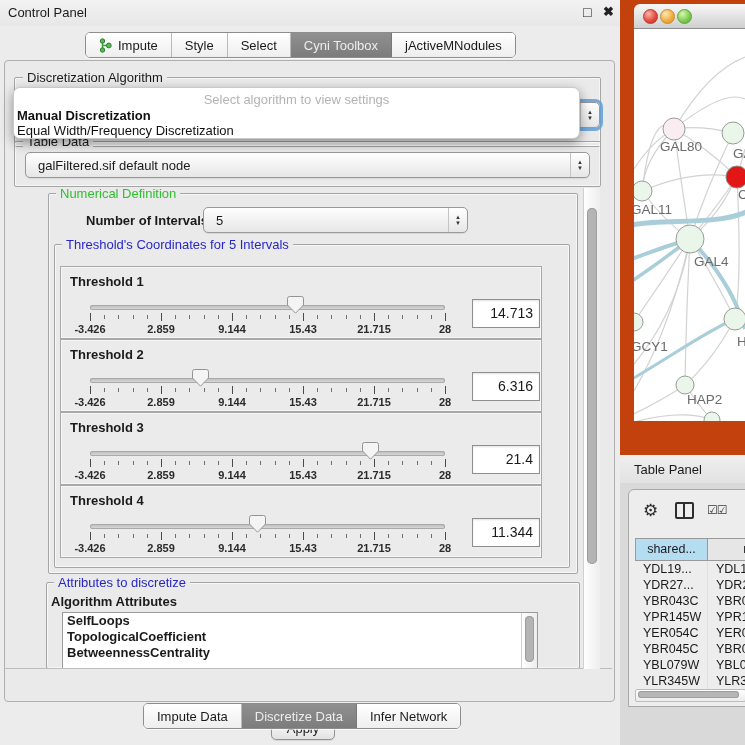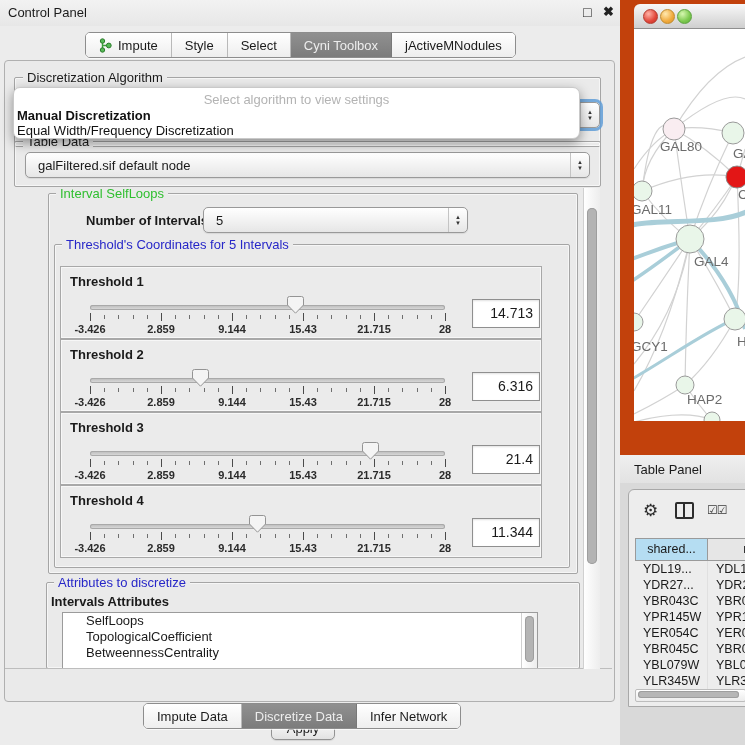"Interval SelfLoops" div.group-label { text: Interval SelfLoops -> Numerical Definition }
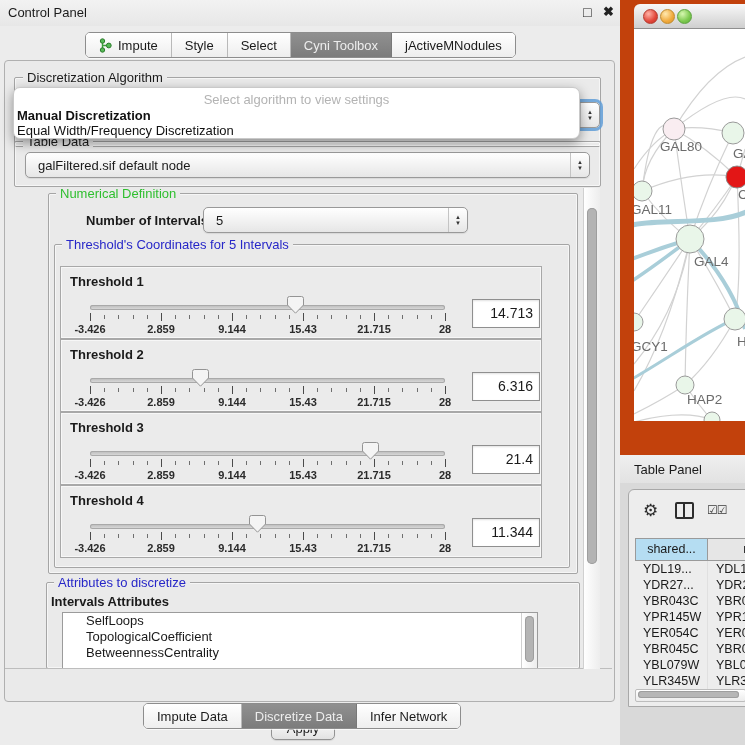"Intervals Attributes" div.bold { text: Intervals -> Algorithm }
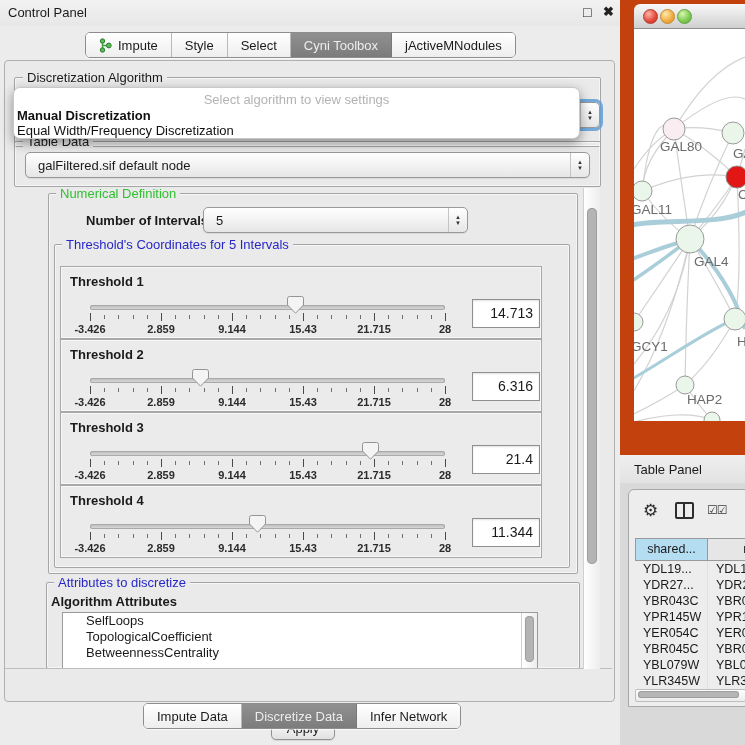"SelfLoops" .list-item { font-weight: none -> bold; padding-left: 23px -> 4px }
